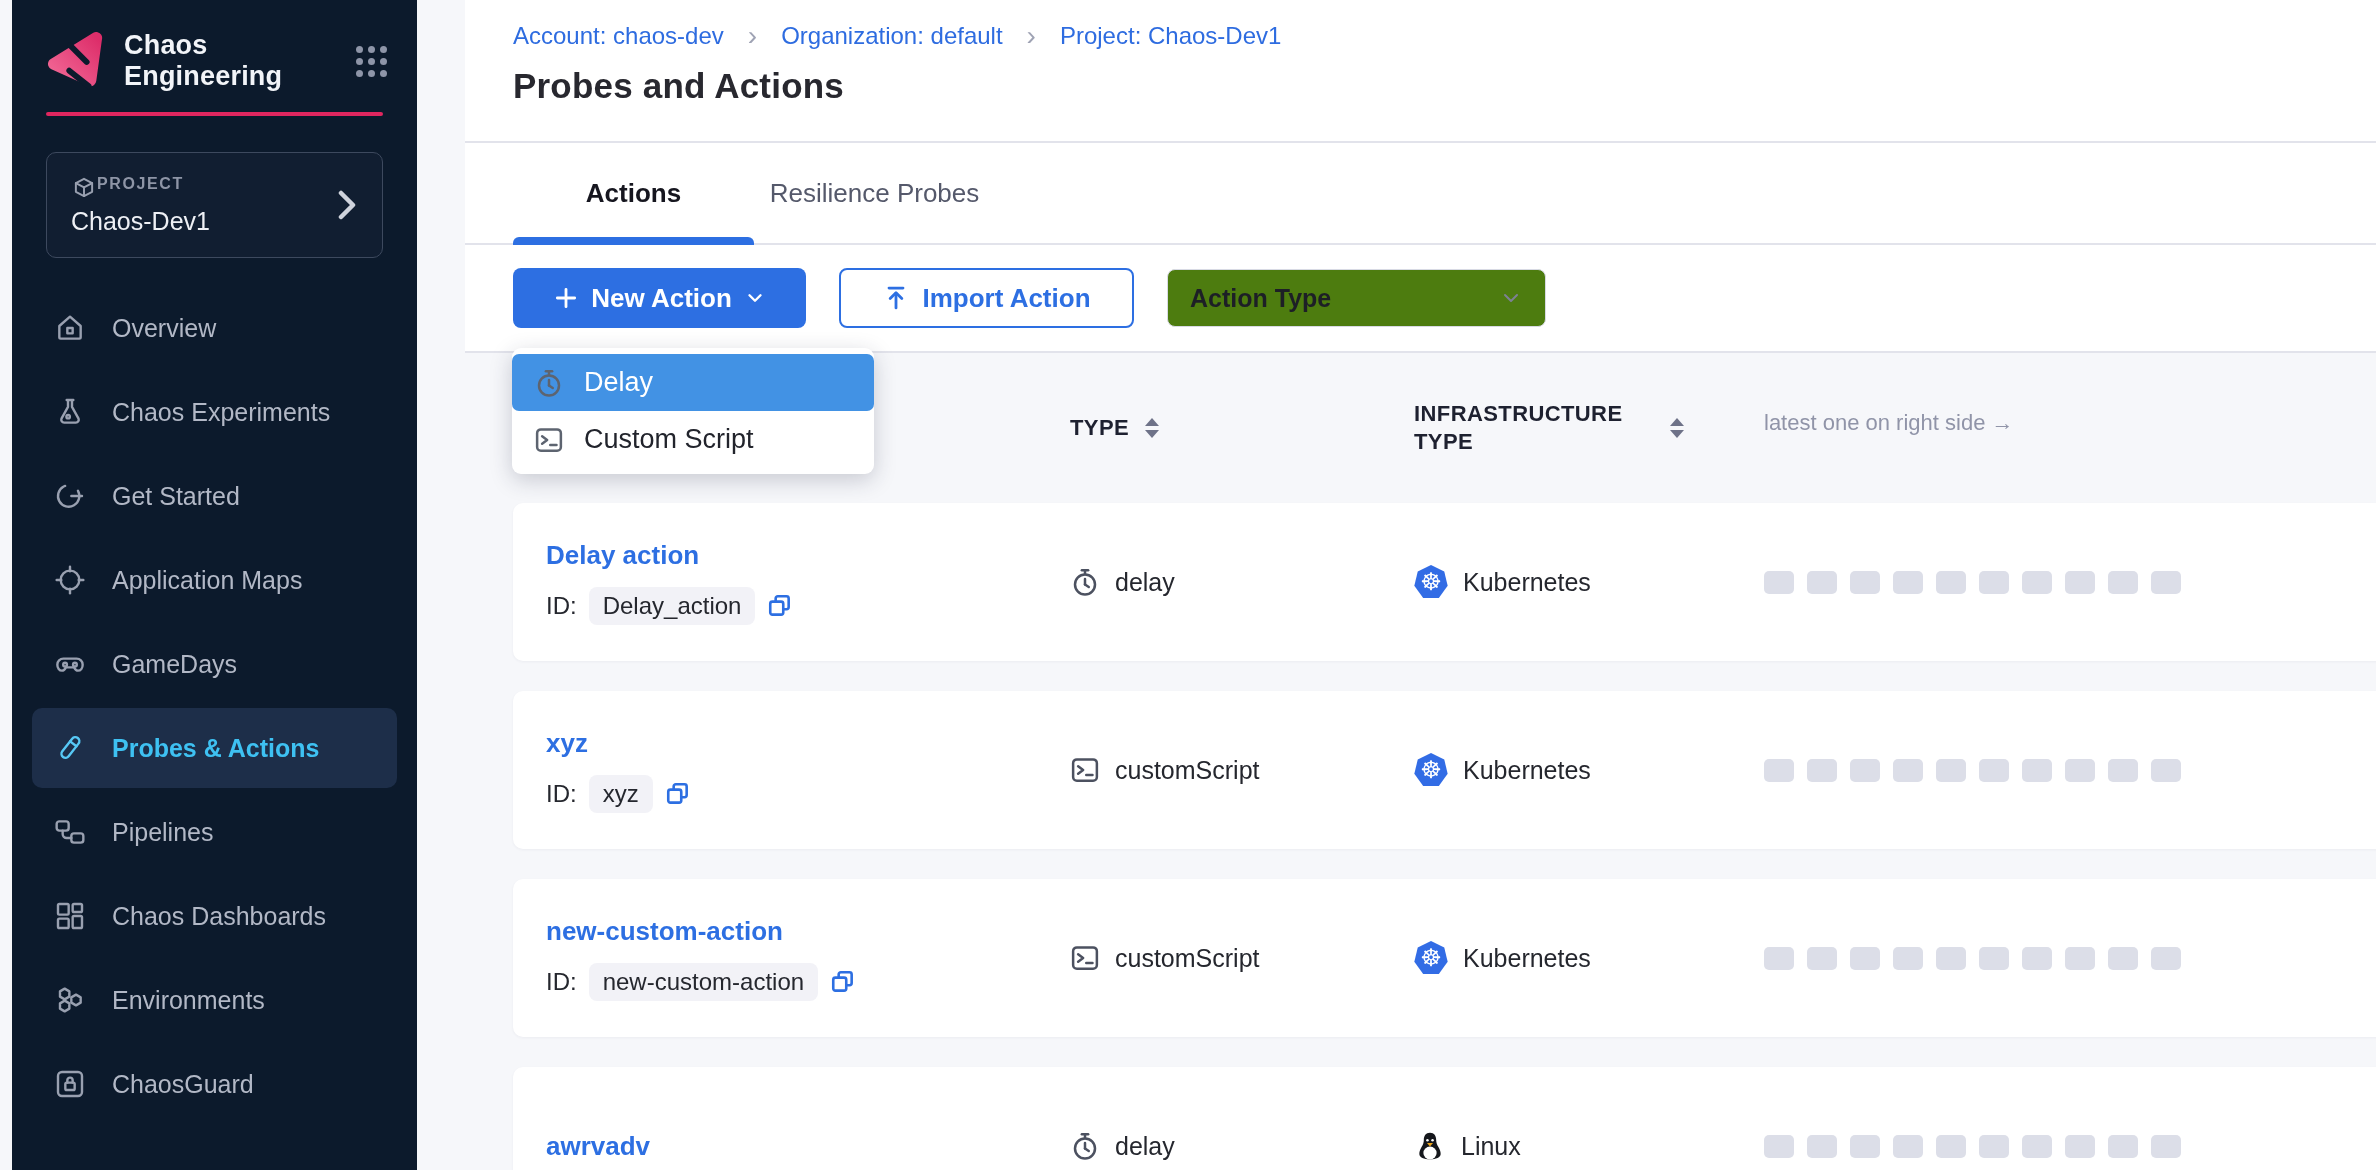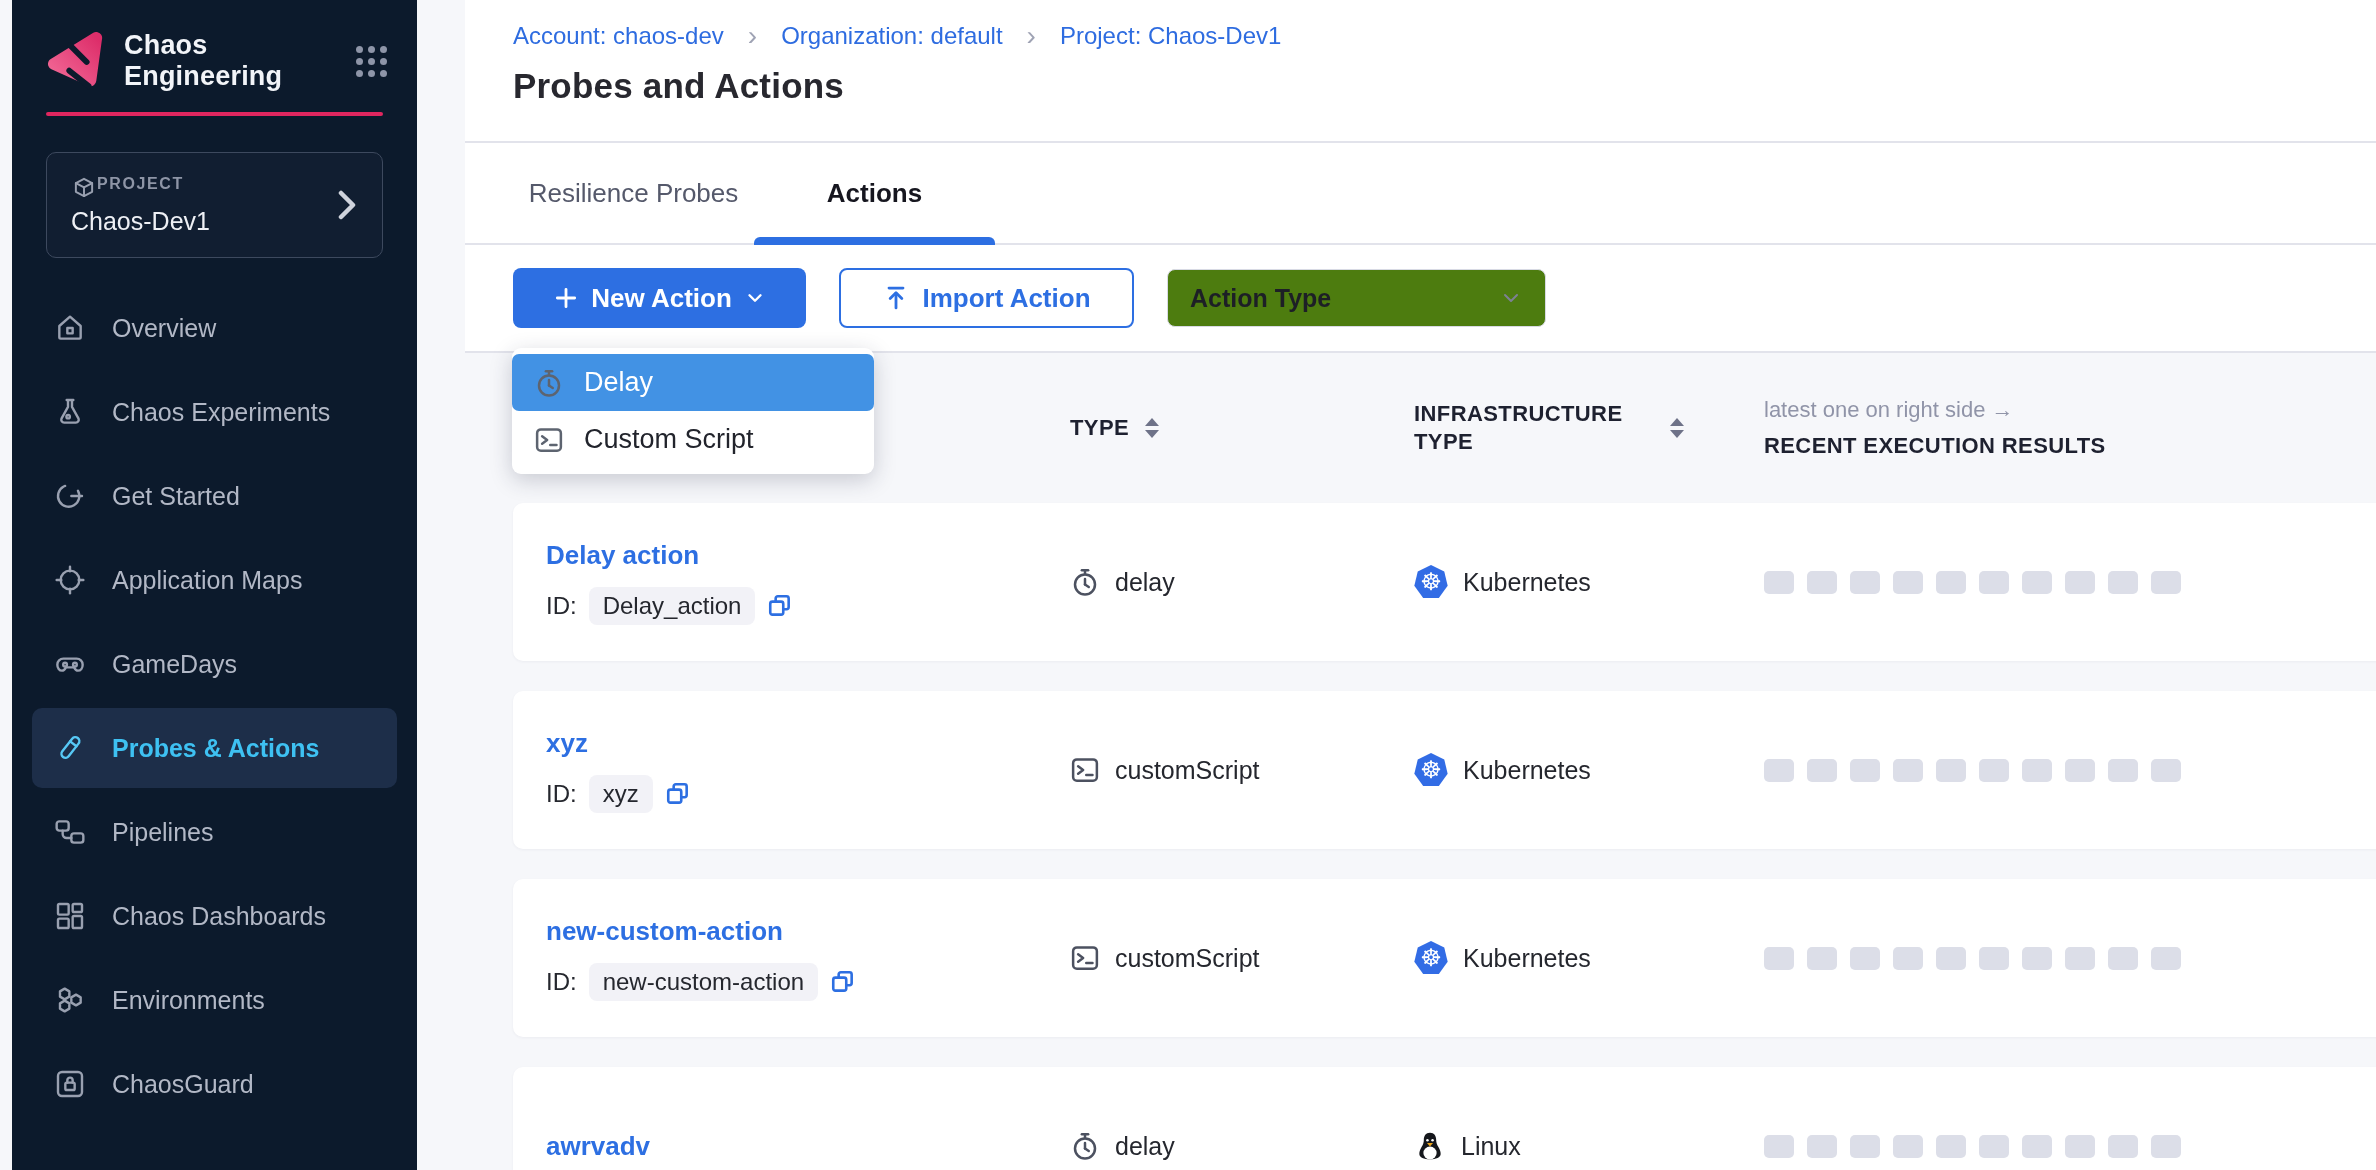"Resilience Probes" div.tab { order: before "Actions" -> after "Actions" }
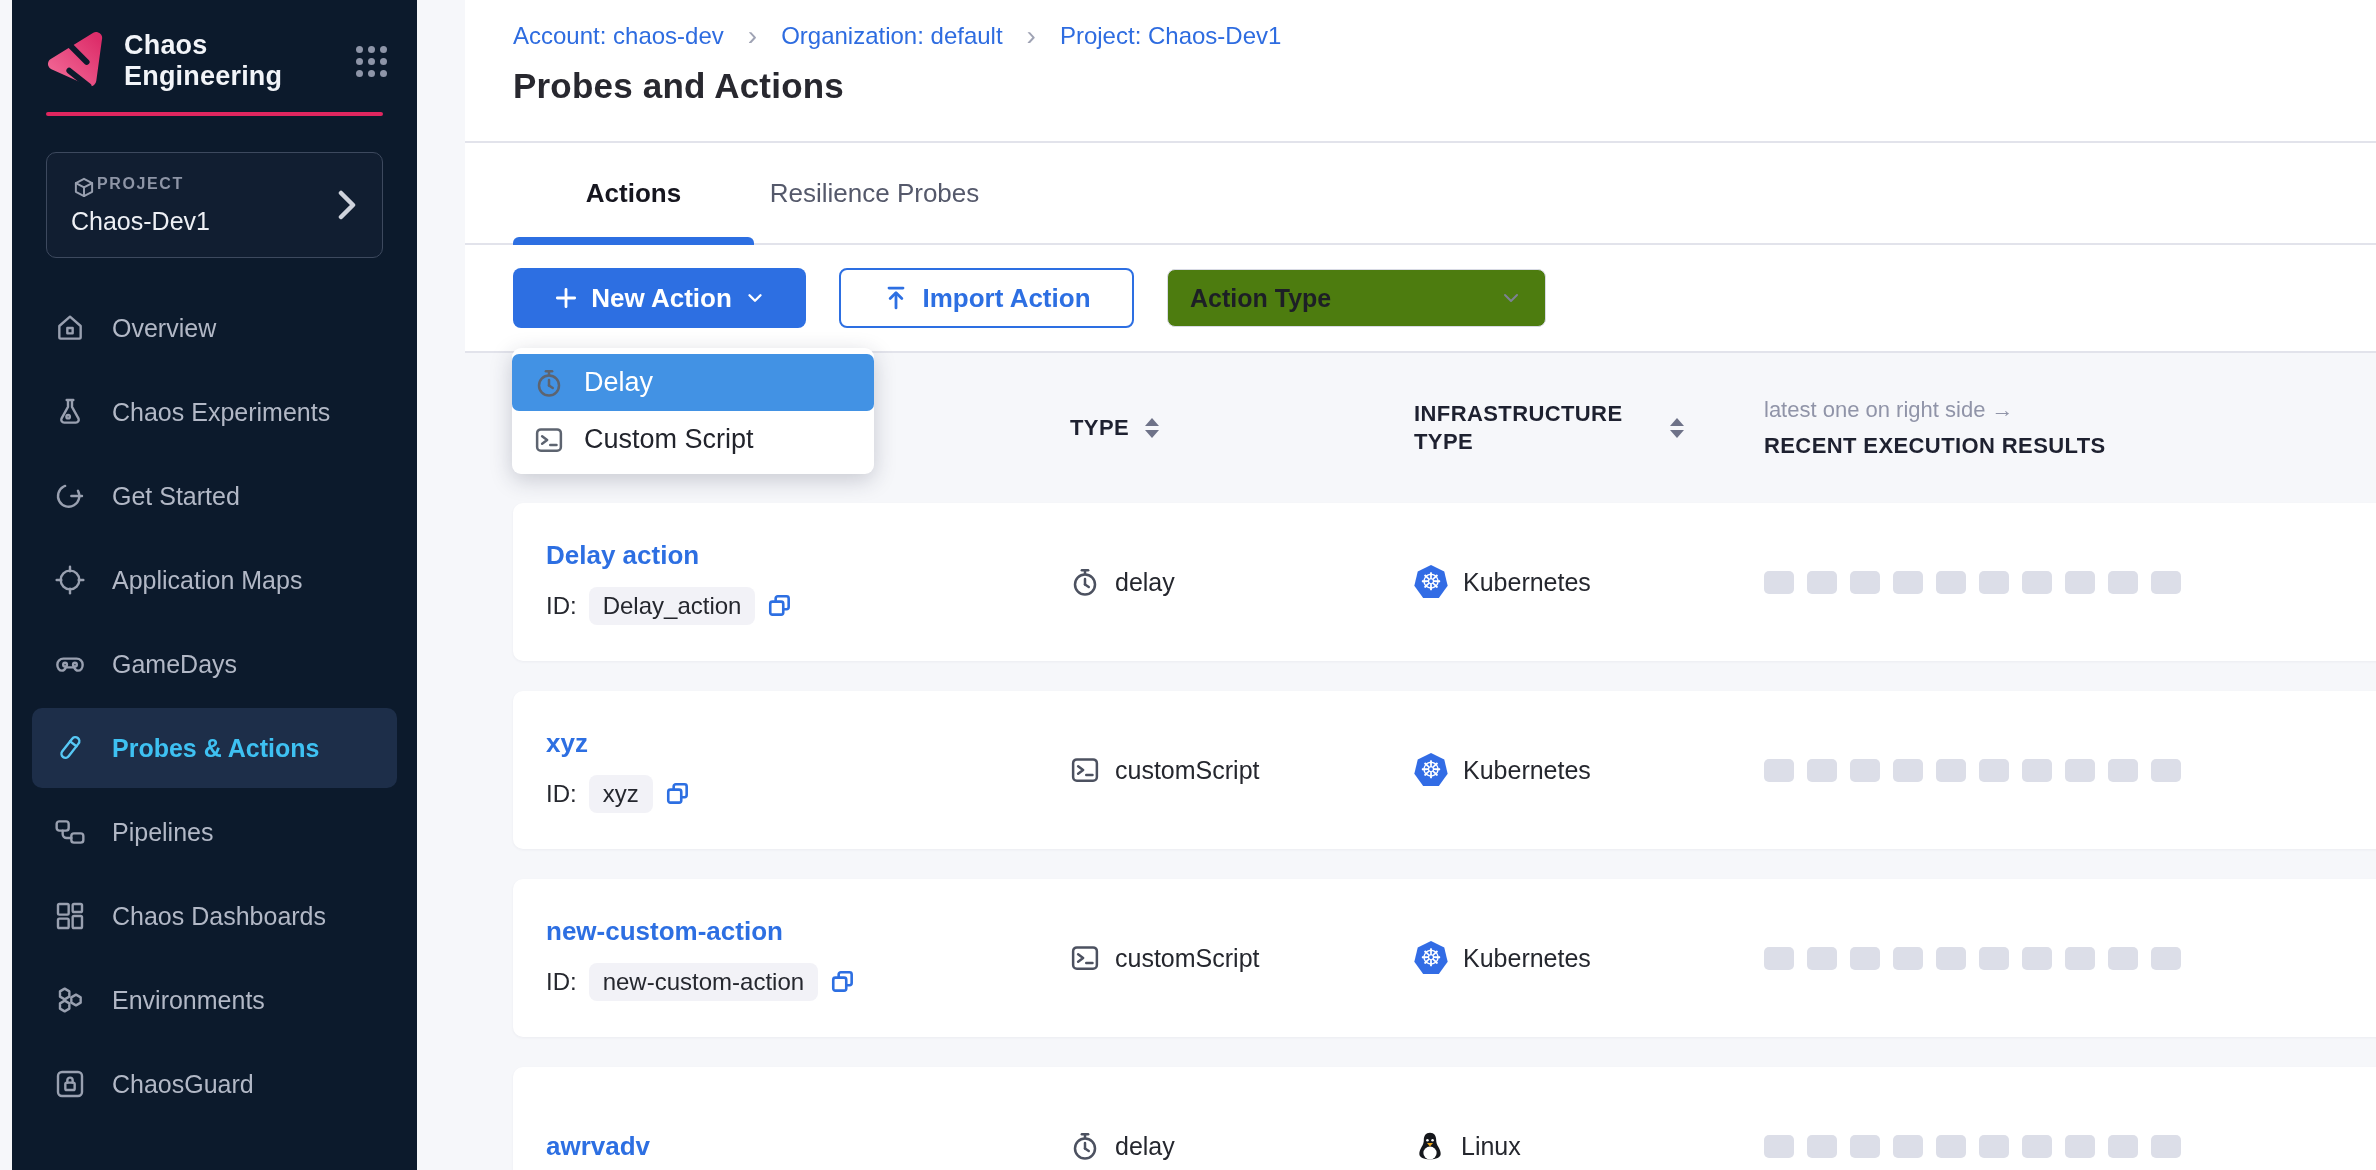"RECENT EXECUTION RESULTS" div.results-label { html: <div>RECENT EXECUTION RESULTS</div> -> none }
